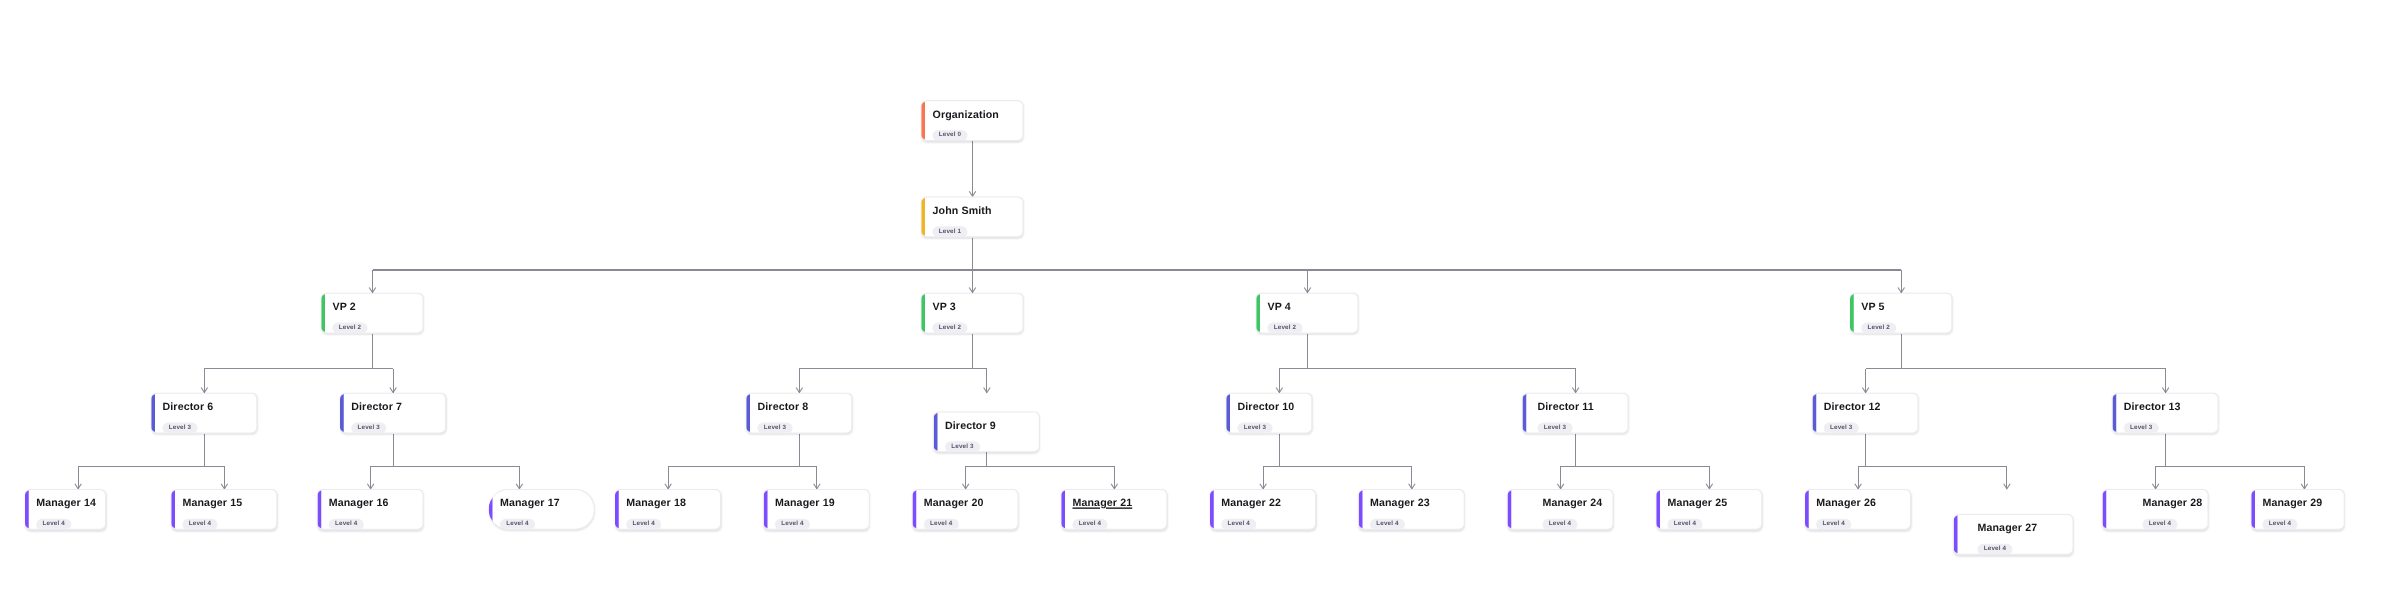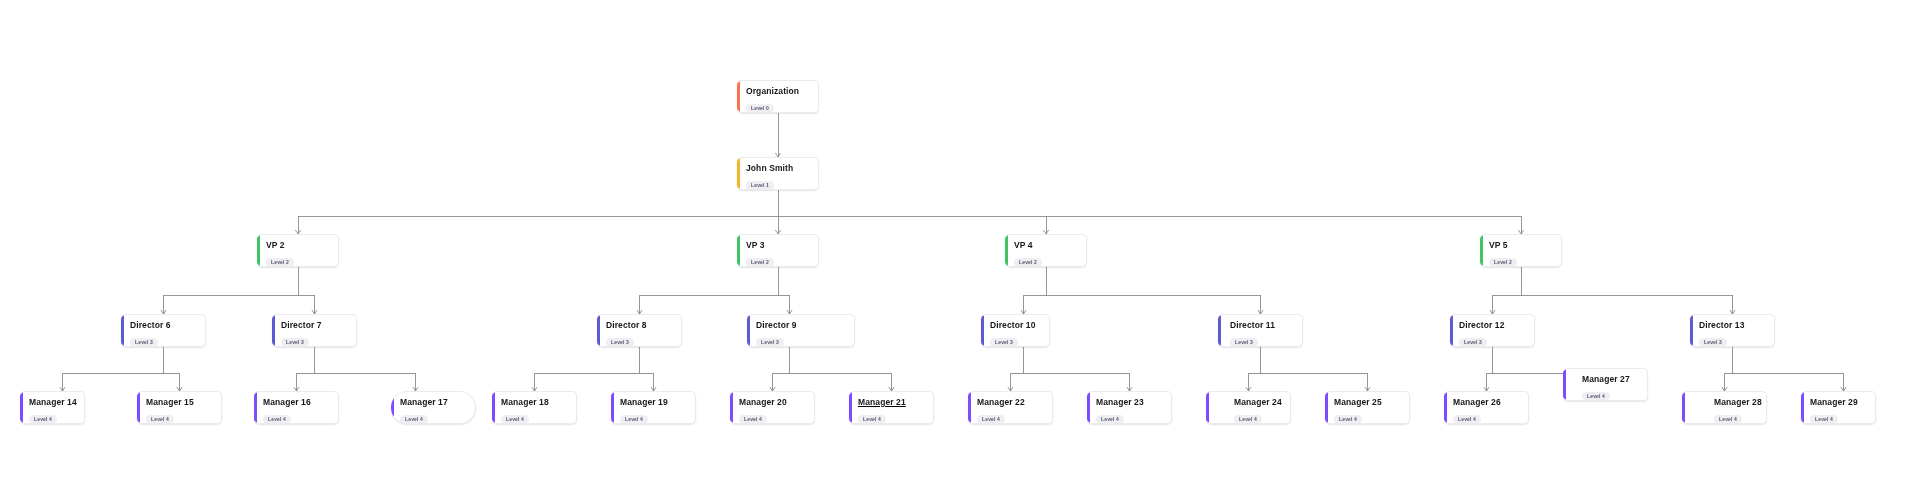"Director 9" div.node-card { top: 314px -> 329px; width: 108px -> 85px }
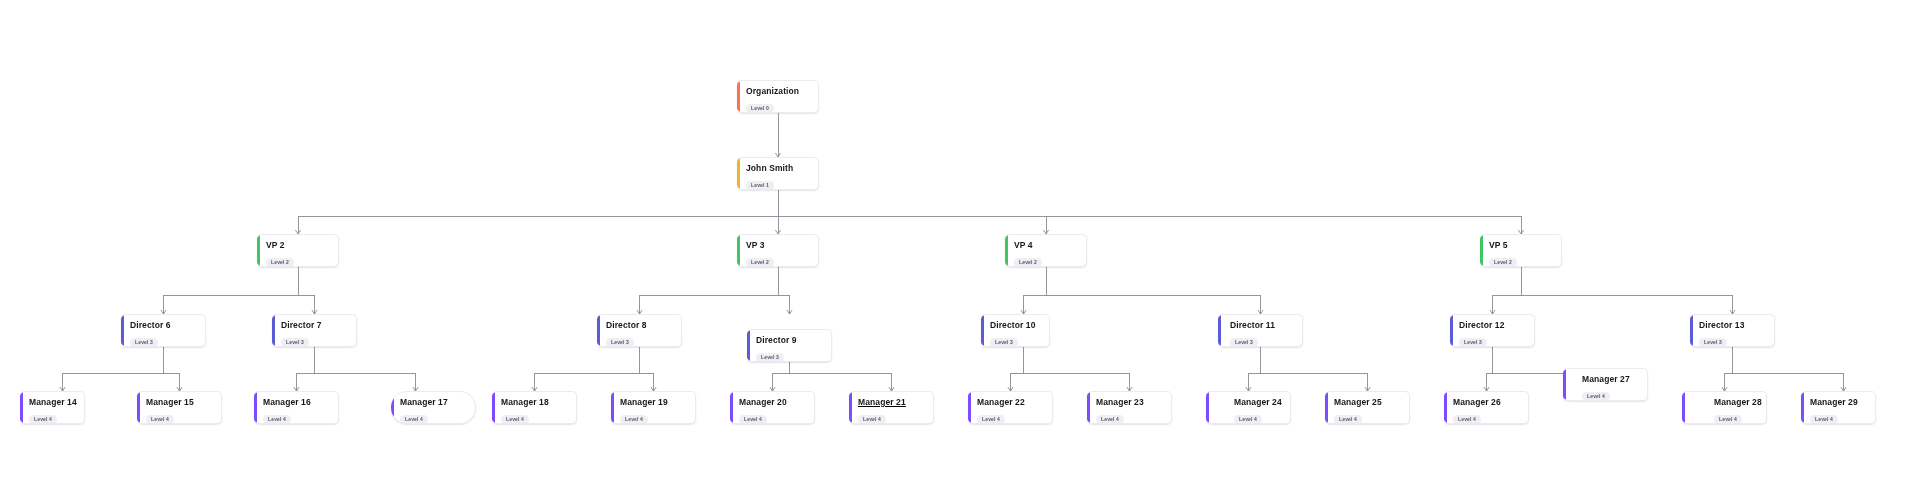"Manager 27" div.node-card { top: 368px -> 411px; width: 85px -> 96px }
